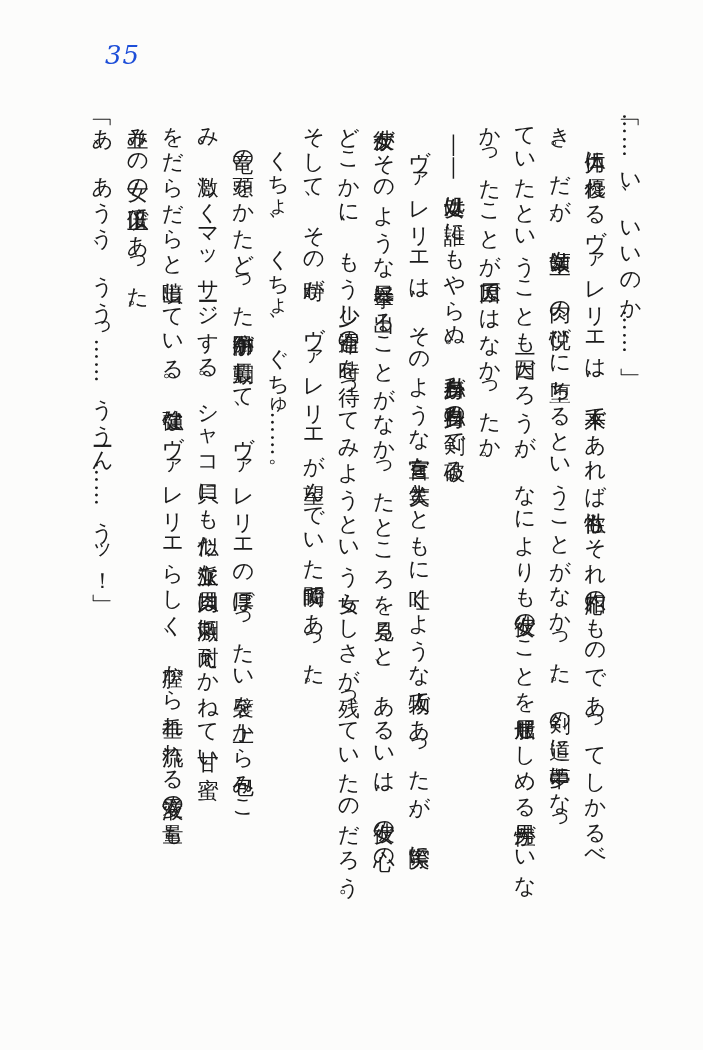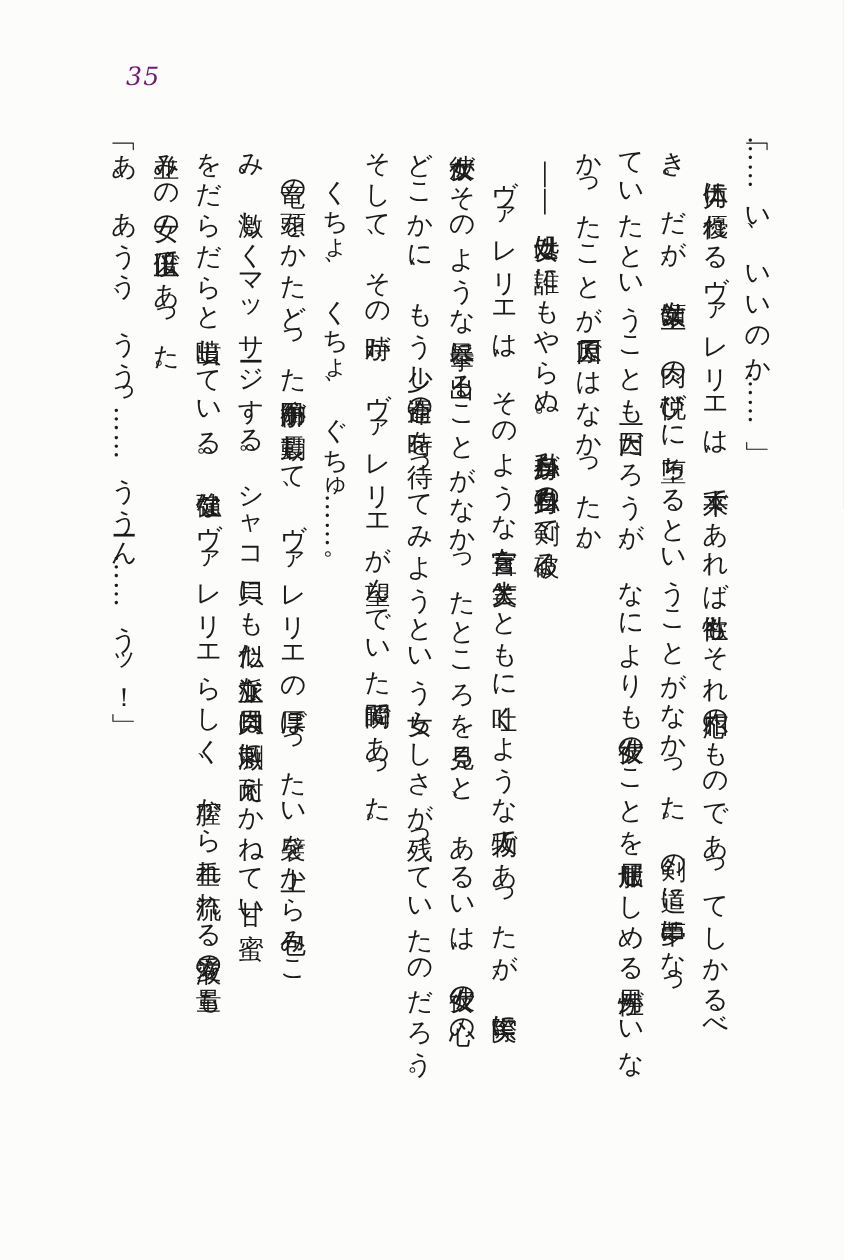"35" .page-number { color: #701a75 -> #1d4ed8; font-size: 21px -> 26px; top: 52px -> 40px }
